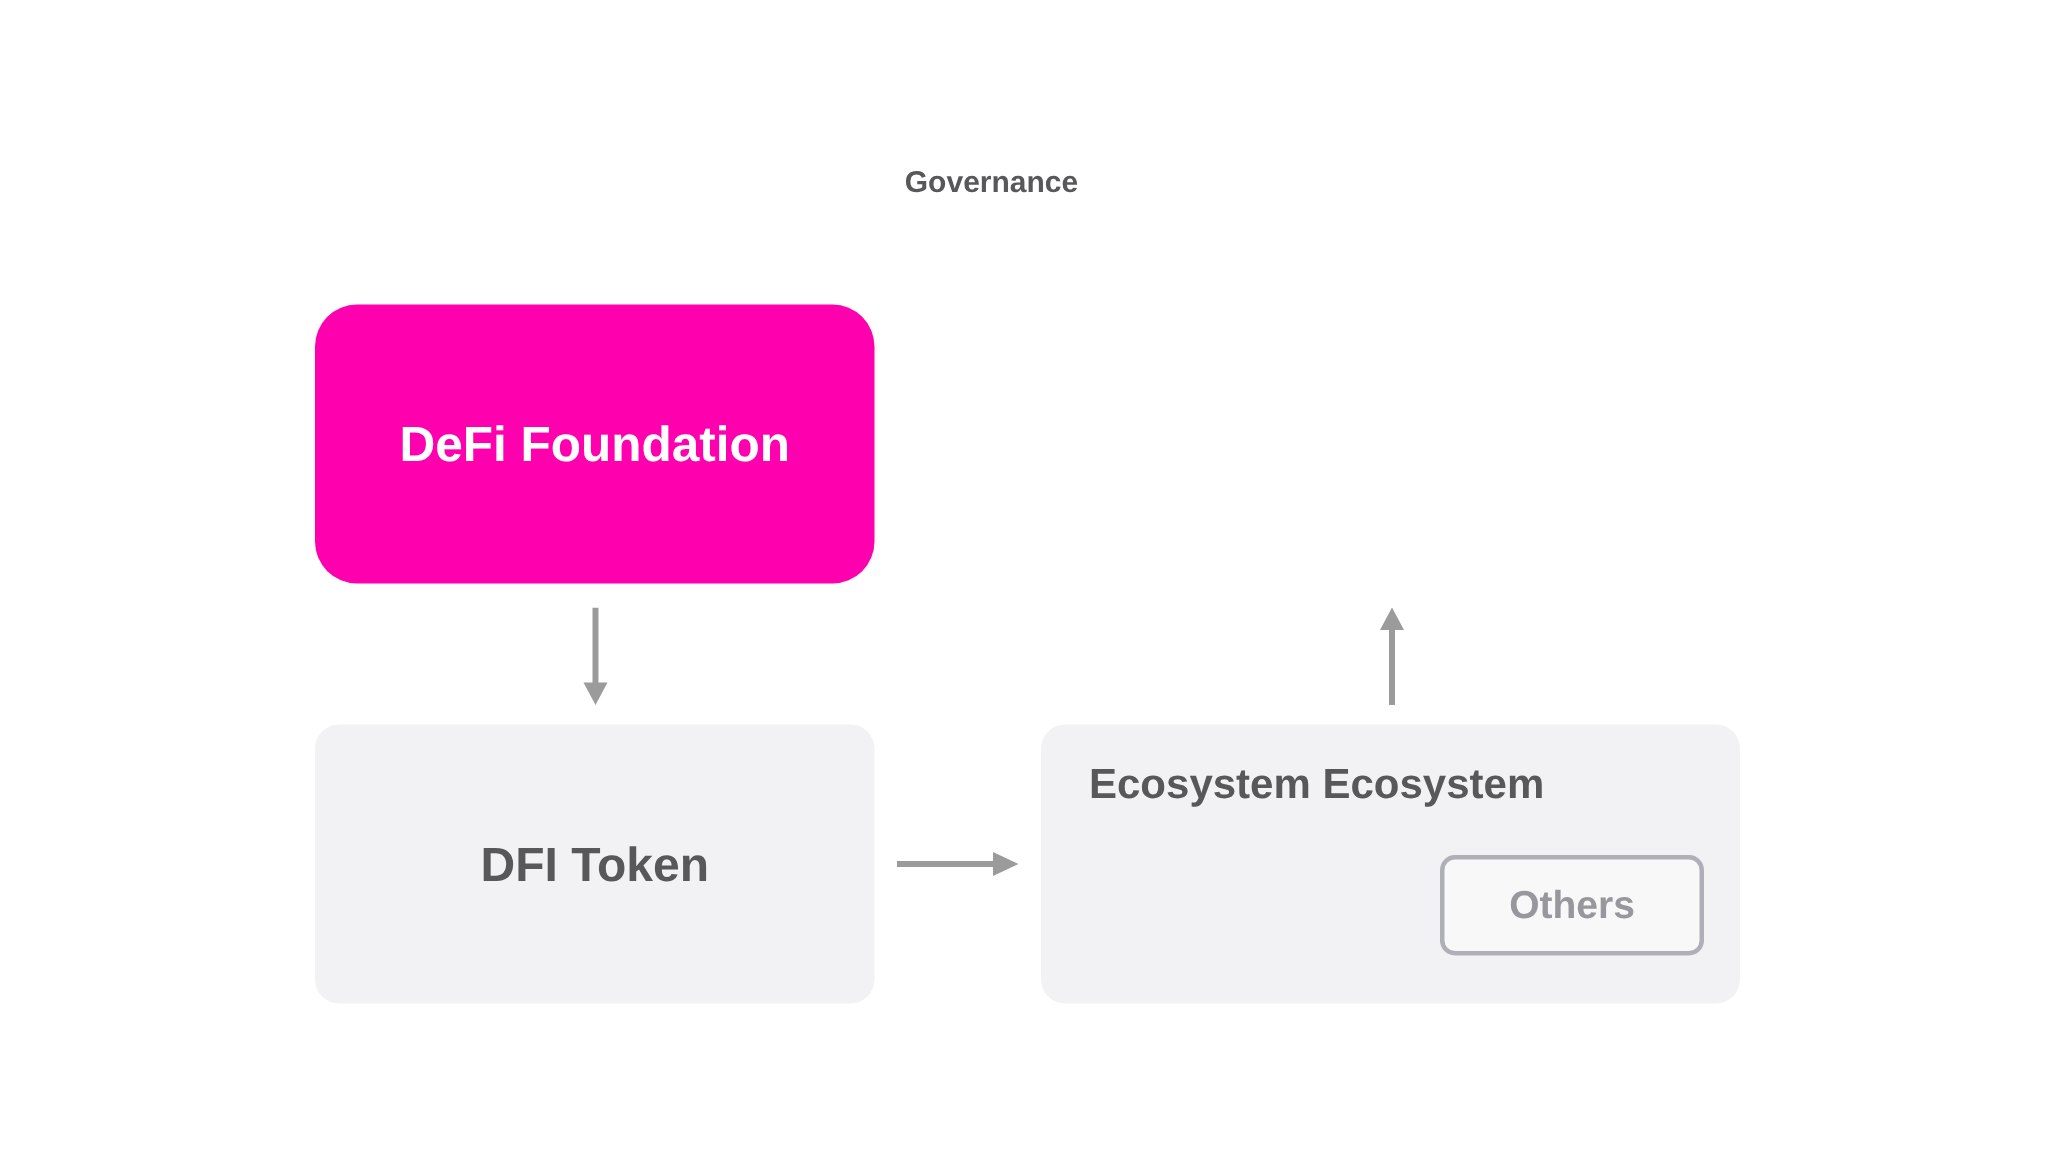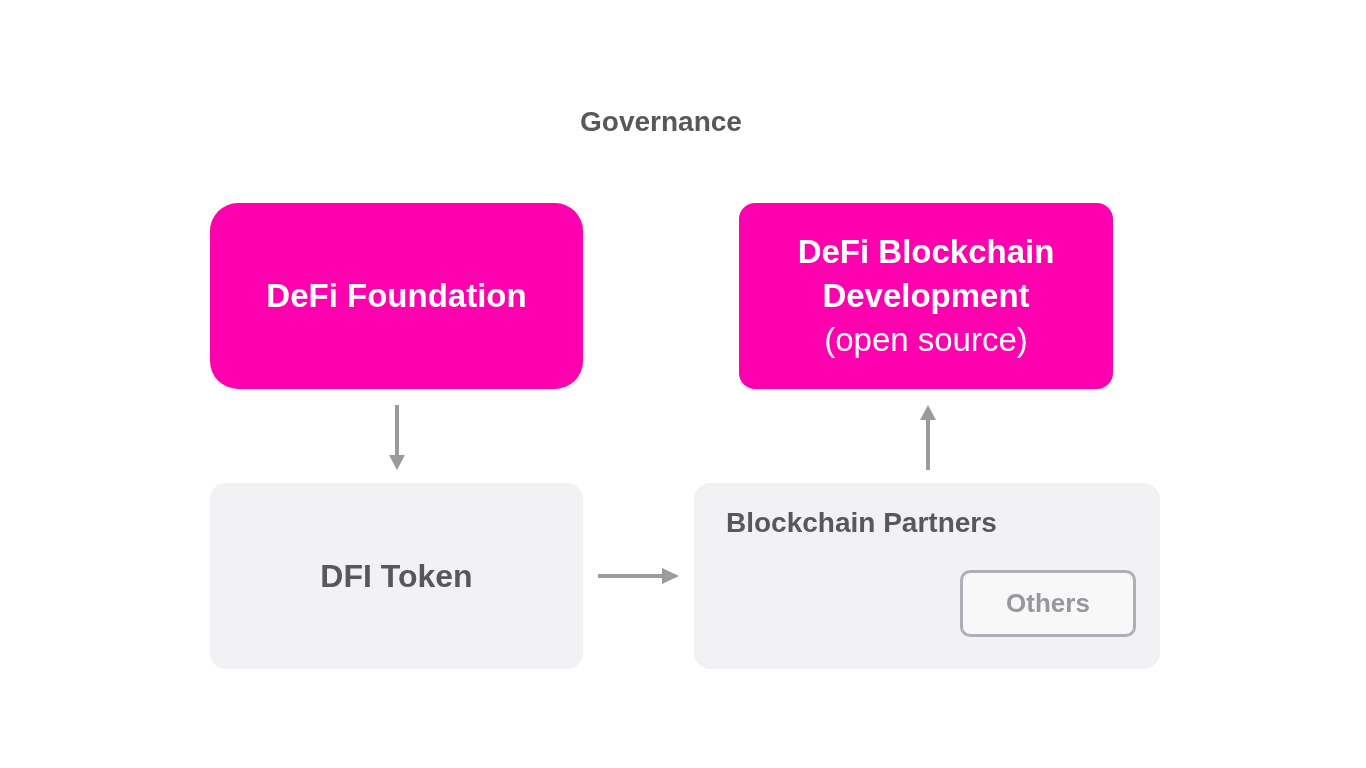"Governance" .gov-title { font-size: 28px -> 20px }
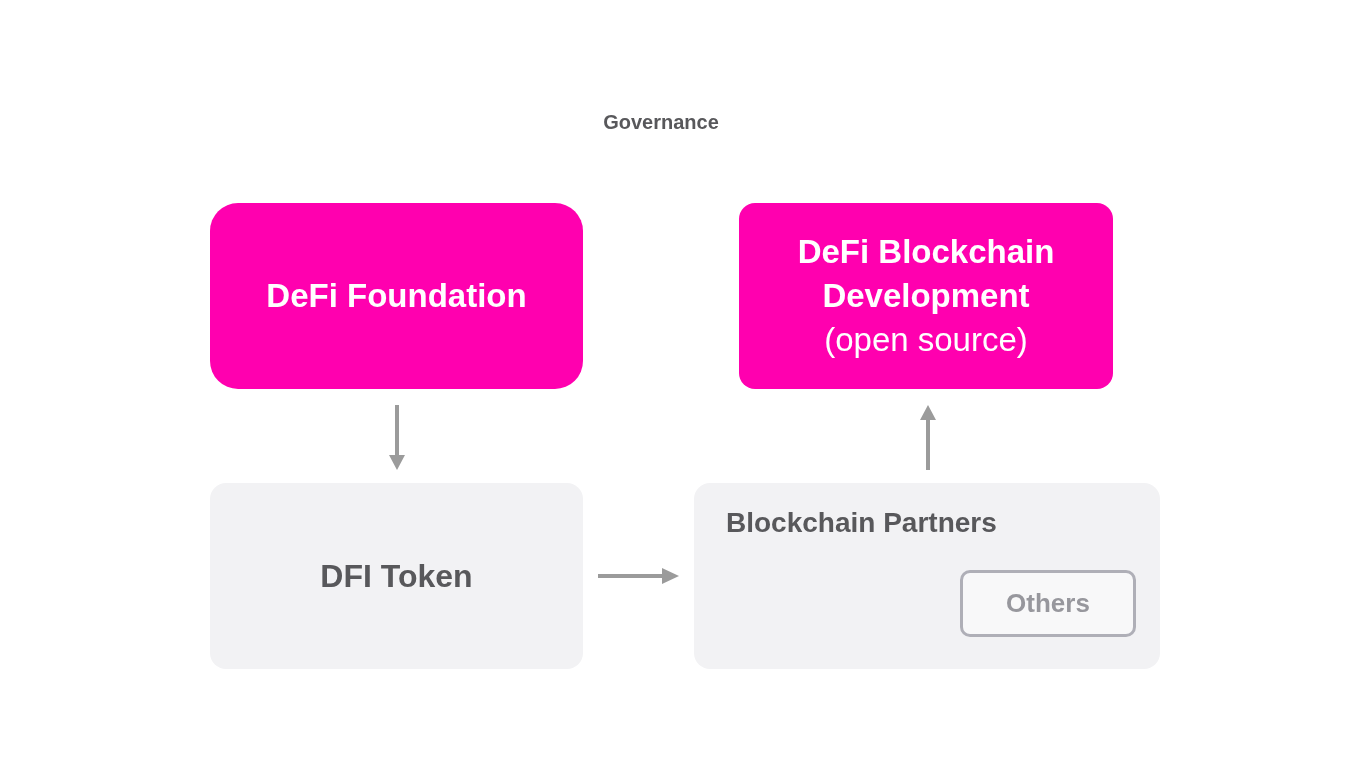"DeFi Blockchain" div.node { html: <div> <div>DeFi Blockchain</div> <div>Development</div> <div>(open source)</div> </div> -> none }
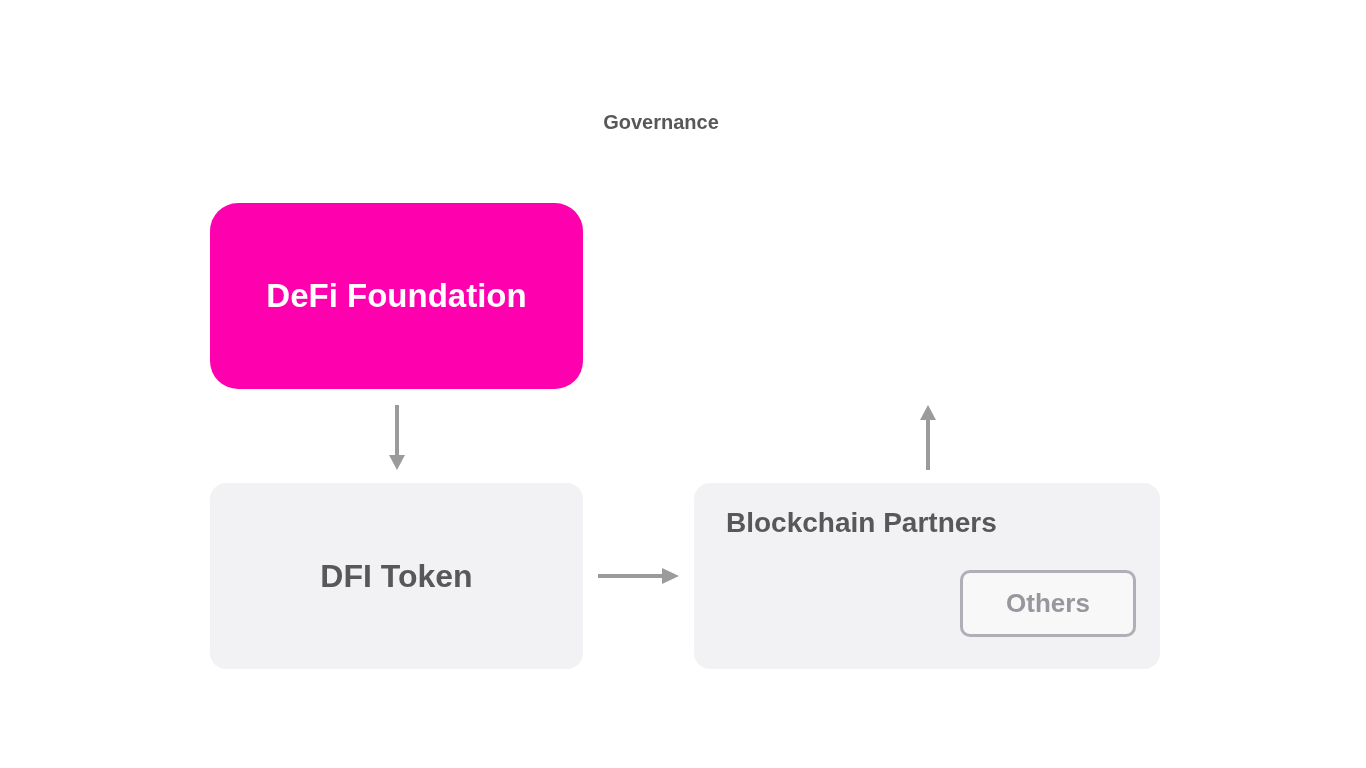"Blockchain Partners" div.eco-heading { text: Blockchain Partners -> Ecosystem Ecosystem }
